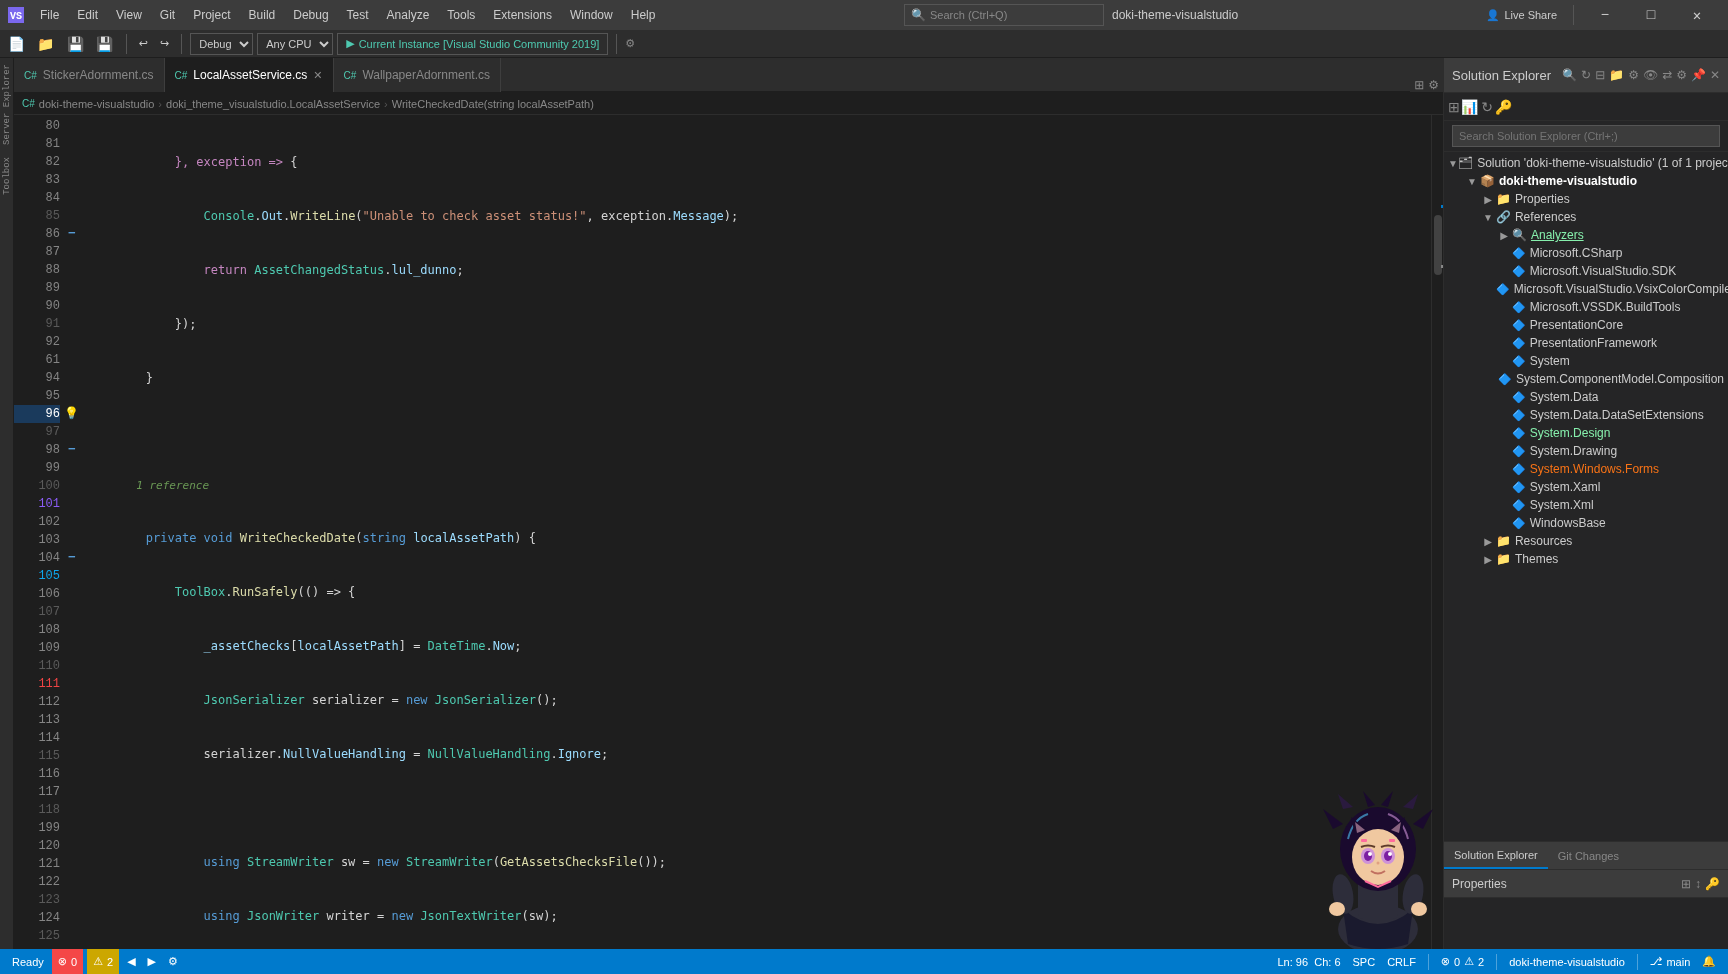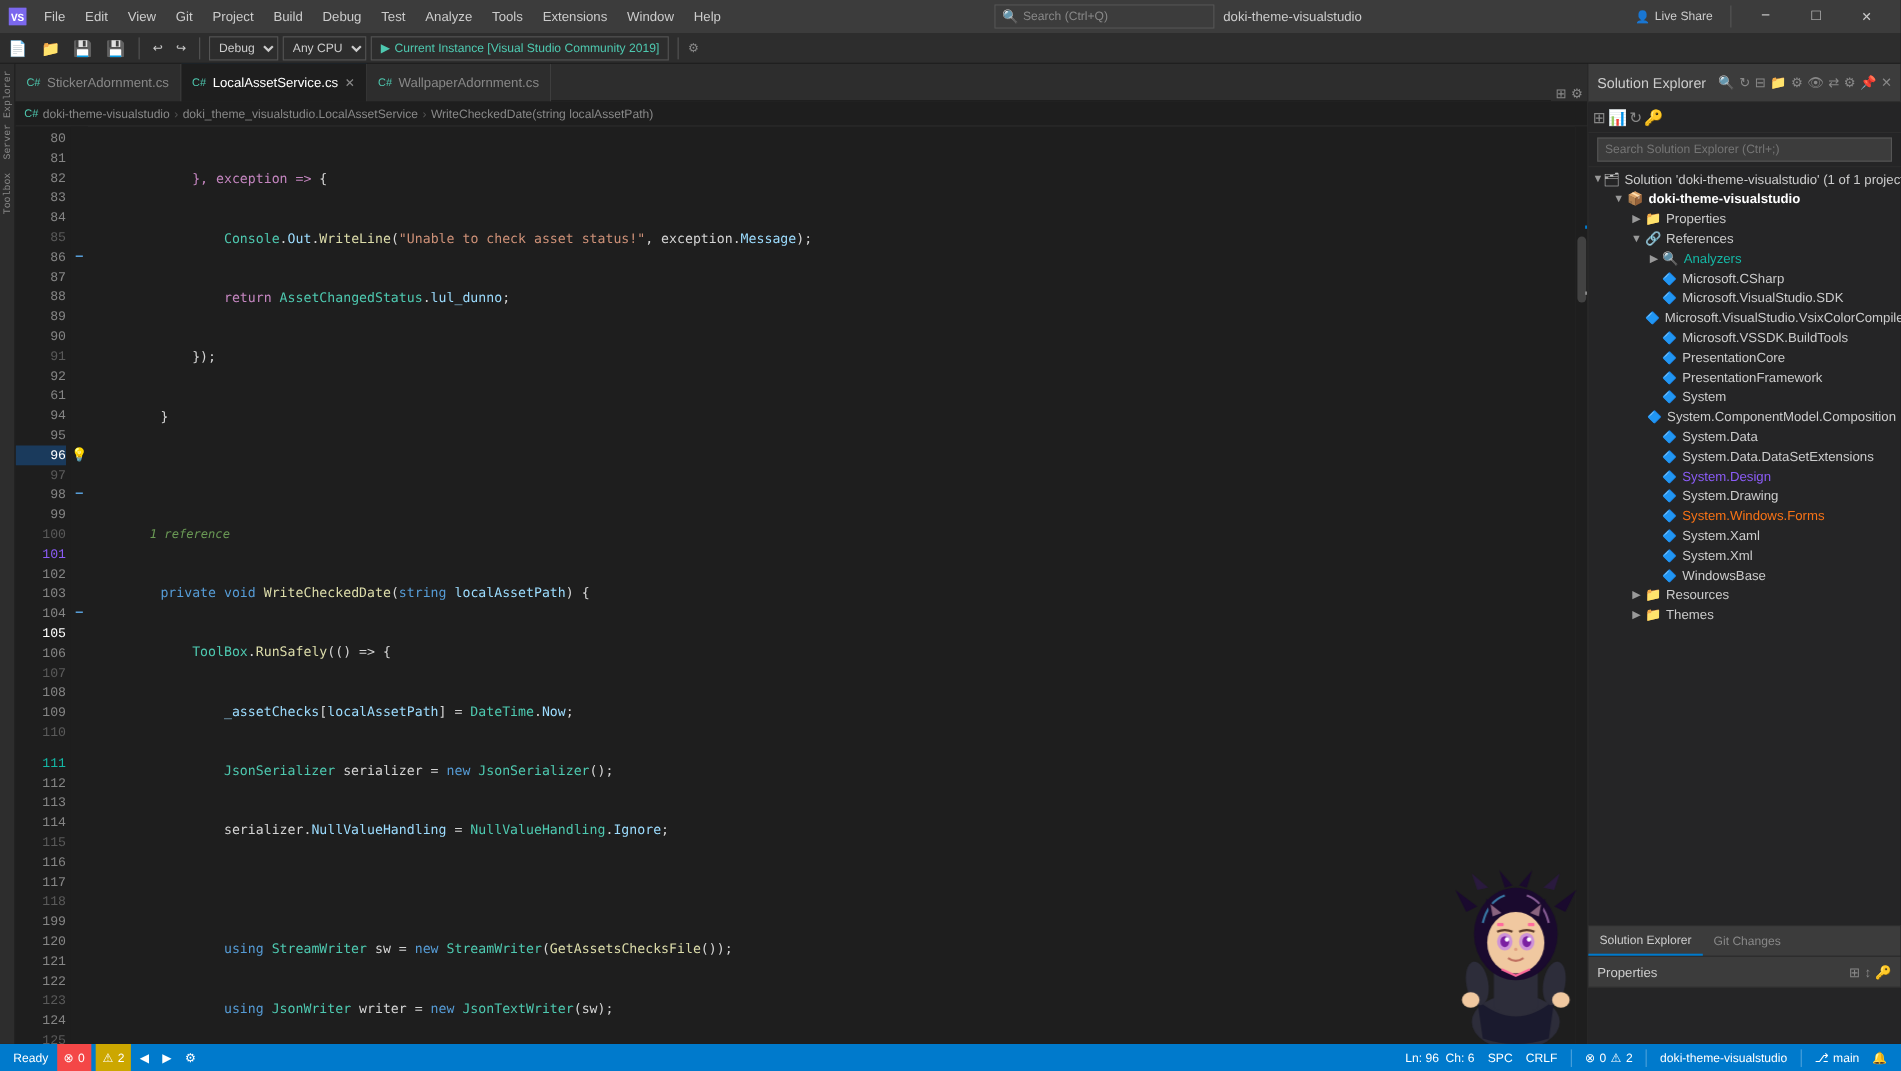"Analyzers" span { color: #14b8a6 -> #86efac; text-decoration: none -> underline }
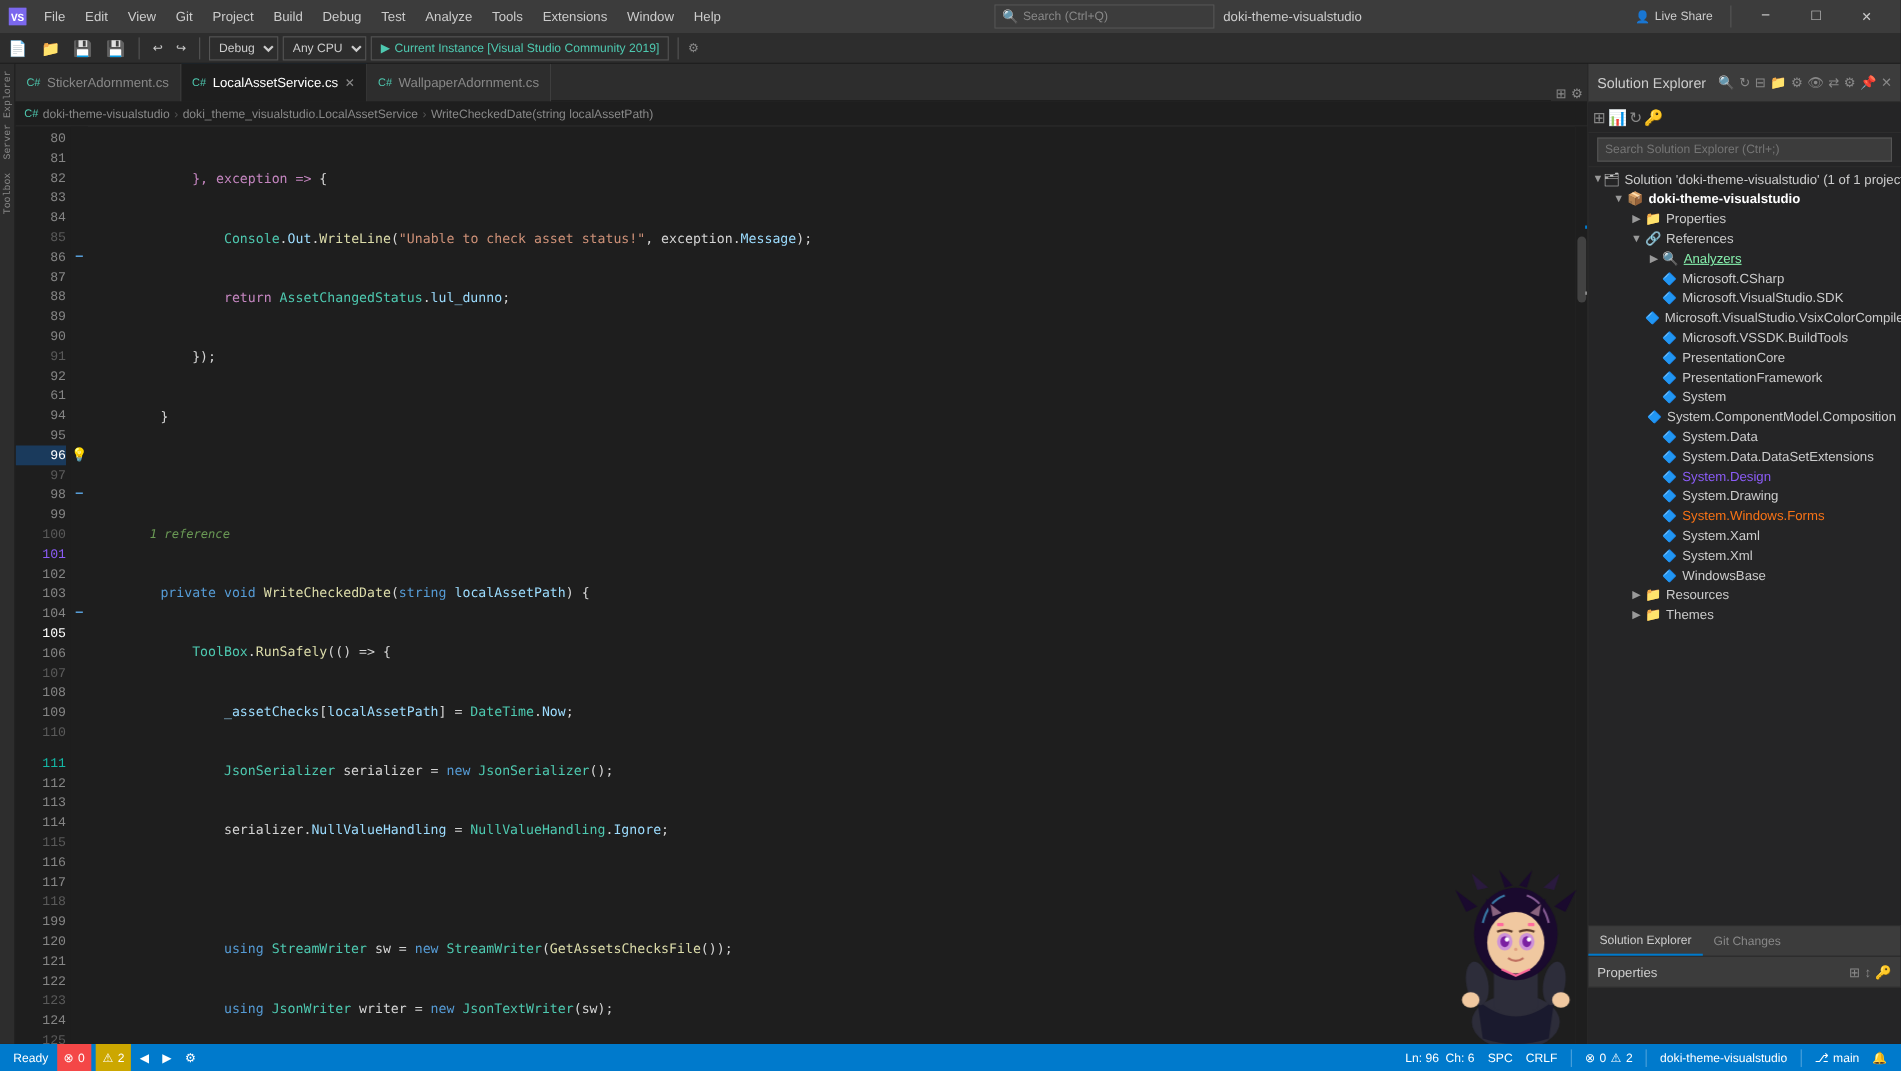"System.Design" span { color: #8b5cf6 -> #86efac }
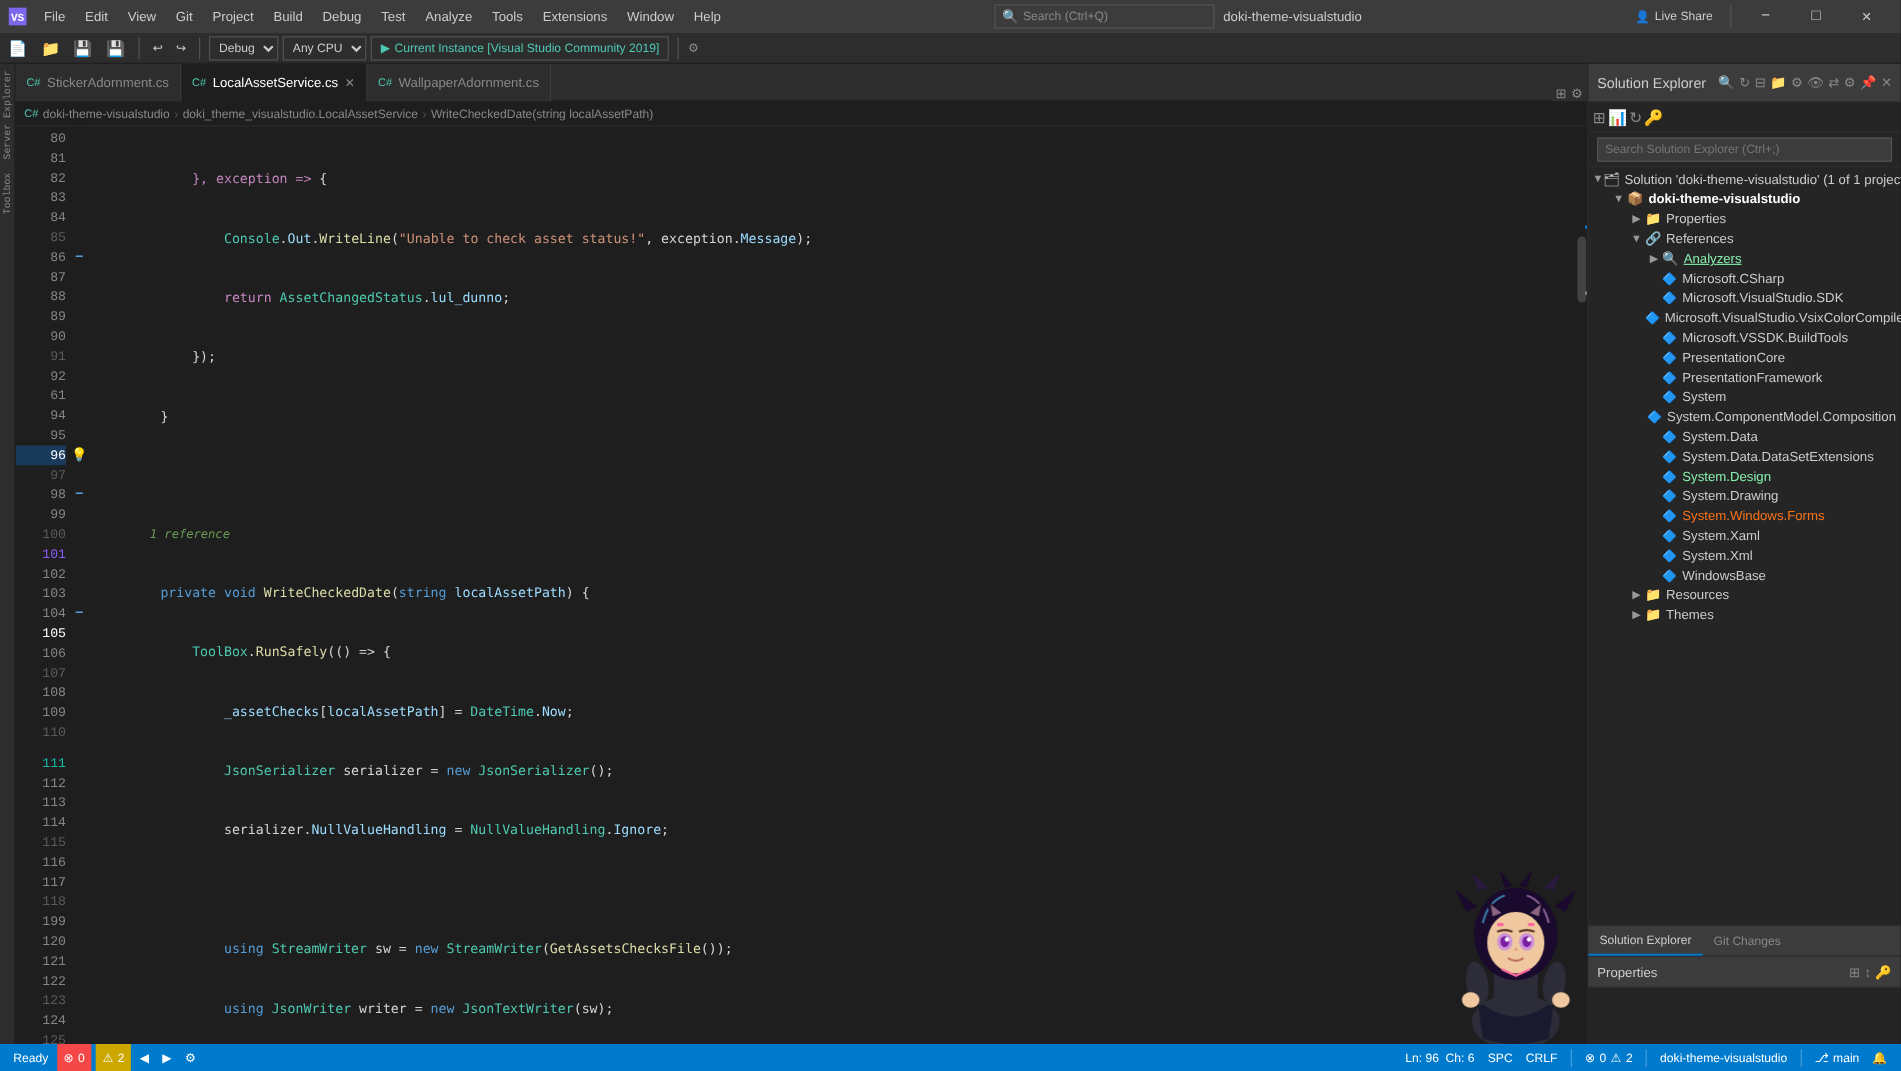"105" div { color: #ffffff -> #0ea5e9 }
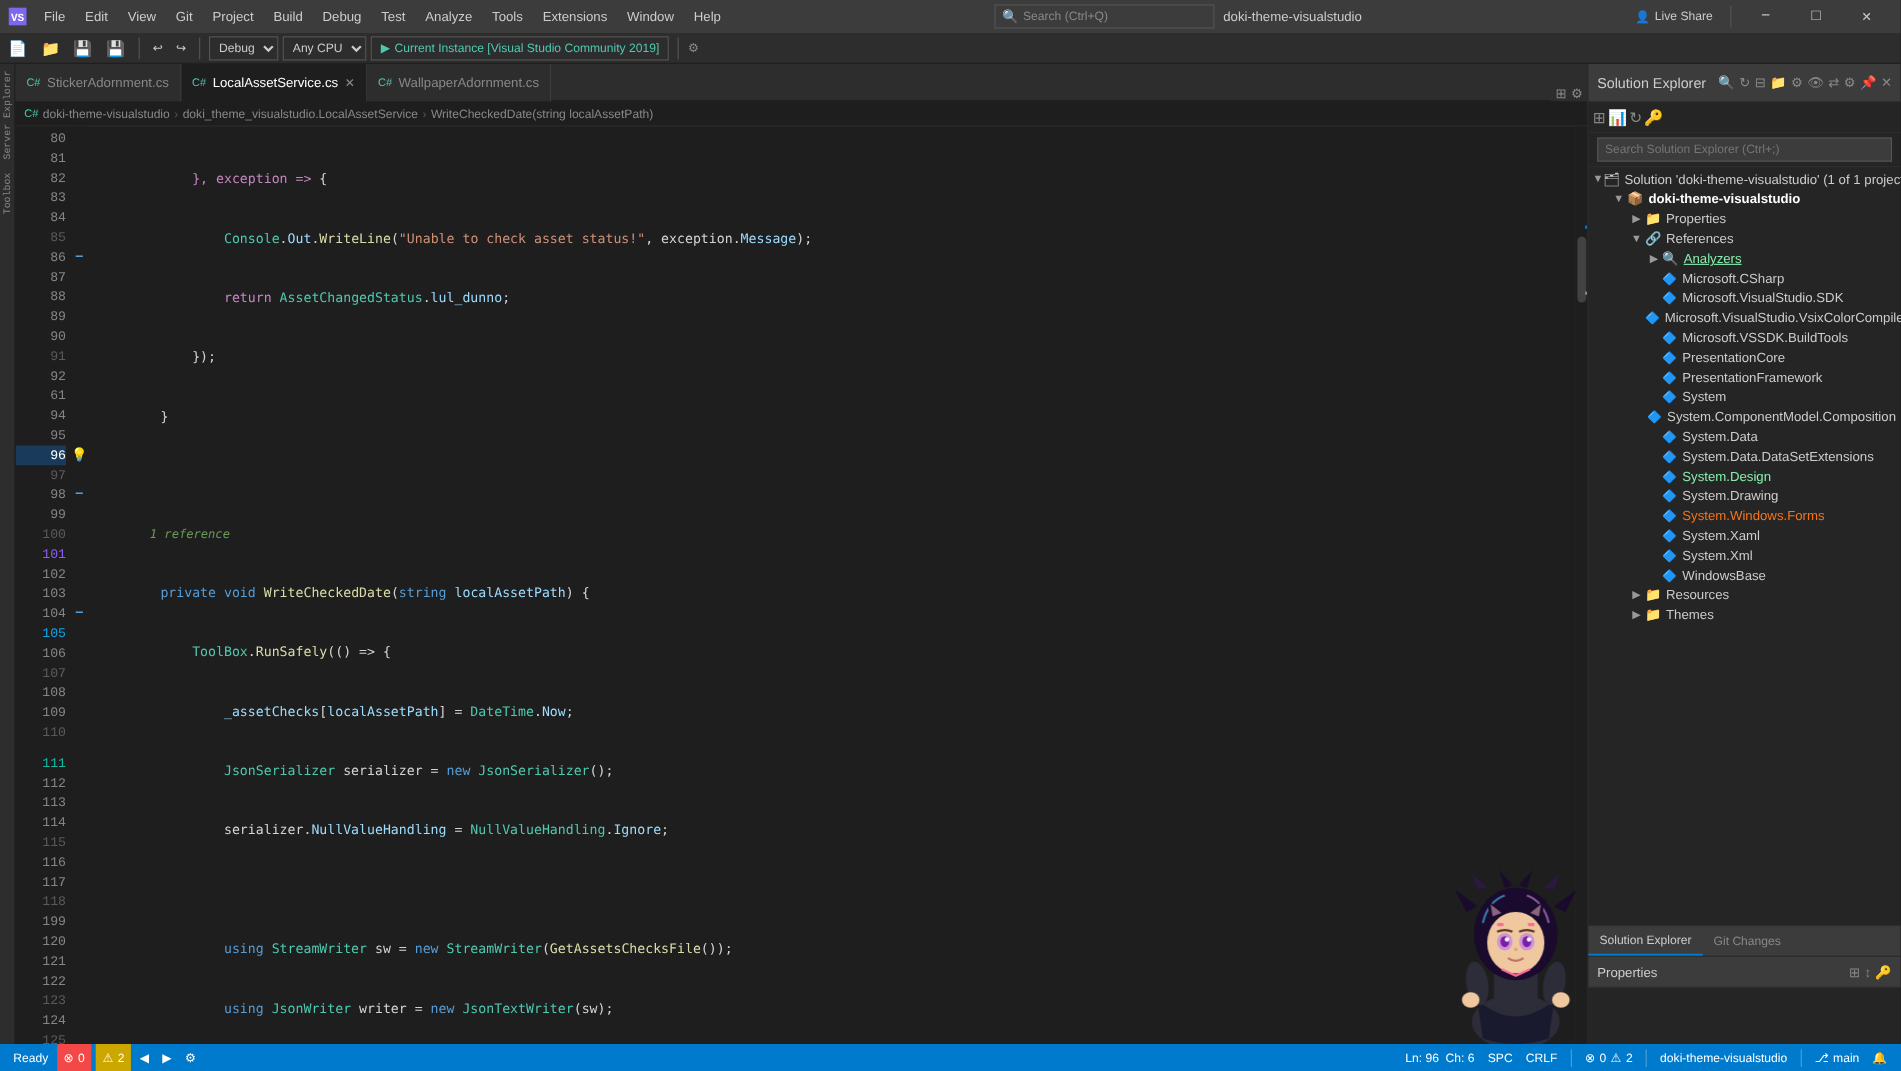"111" div { color: #14b8a6 -> #ef4444; margin-top: 10px -> none }
